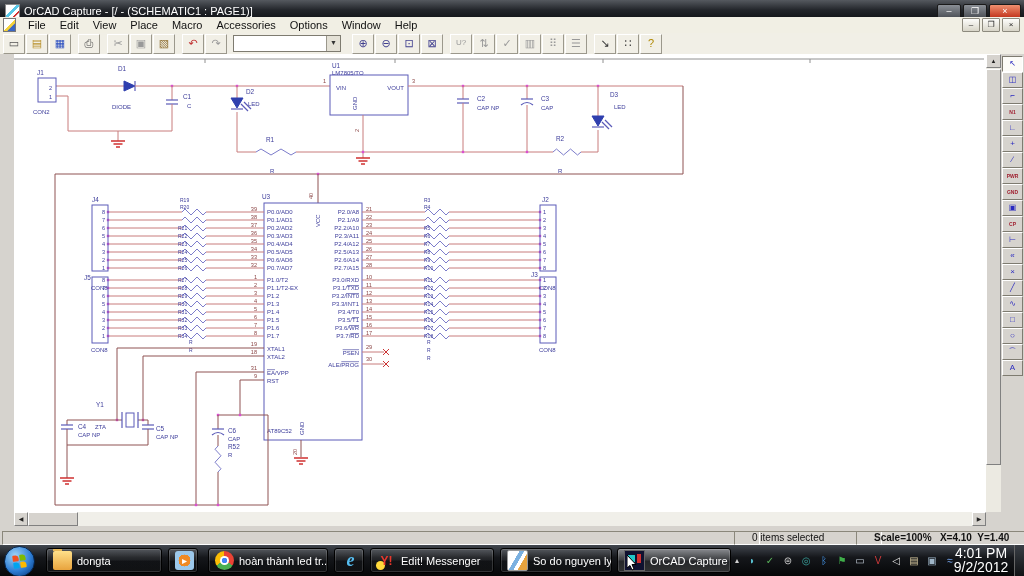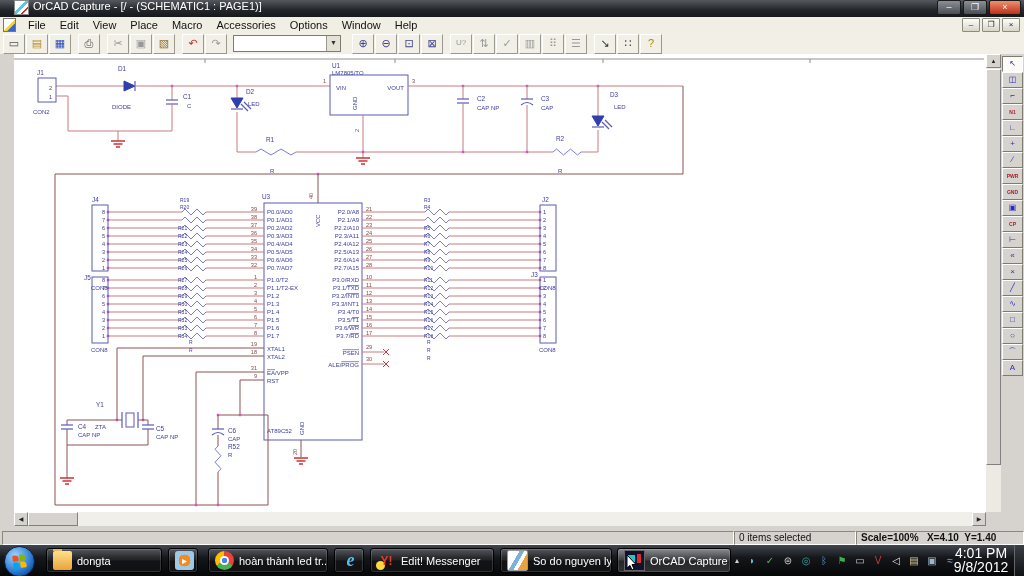"OrCAD Capture - [/ -" .titlebar { align-items: none -> center; padding-left: 14px -> 5px }
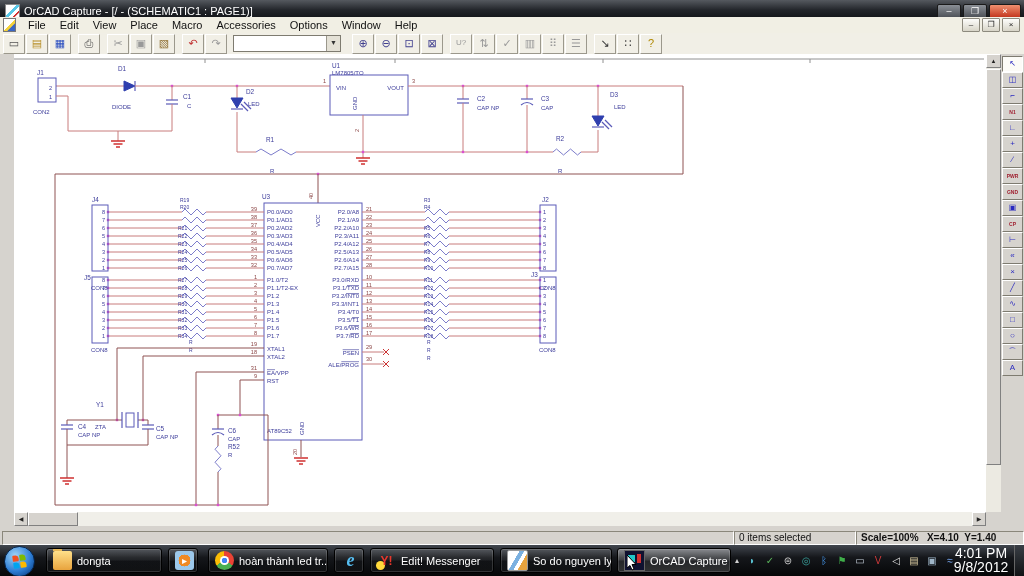"0 items selected" .spanel { padding: 0 4px -> 0 17px }
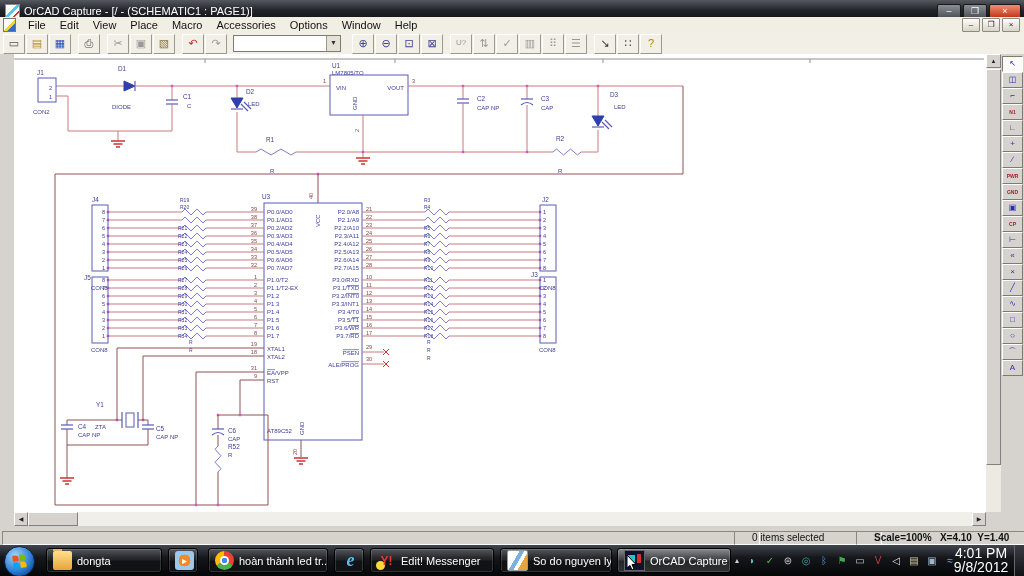"9/8/2012" div { text: 9/8/2012 -> 9/2/2012 }
